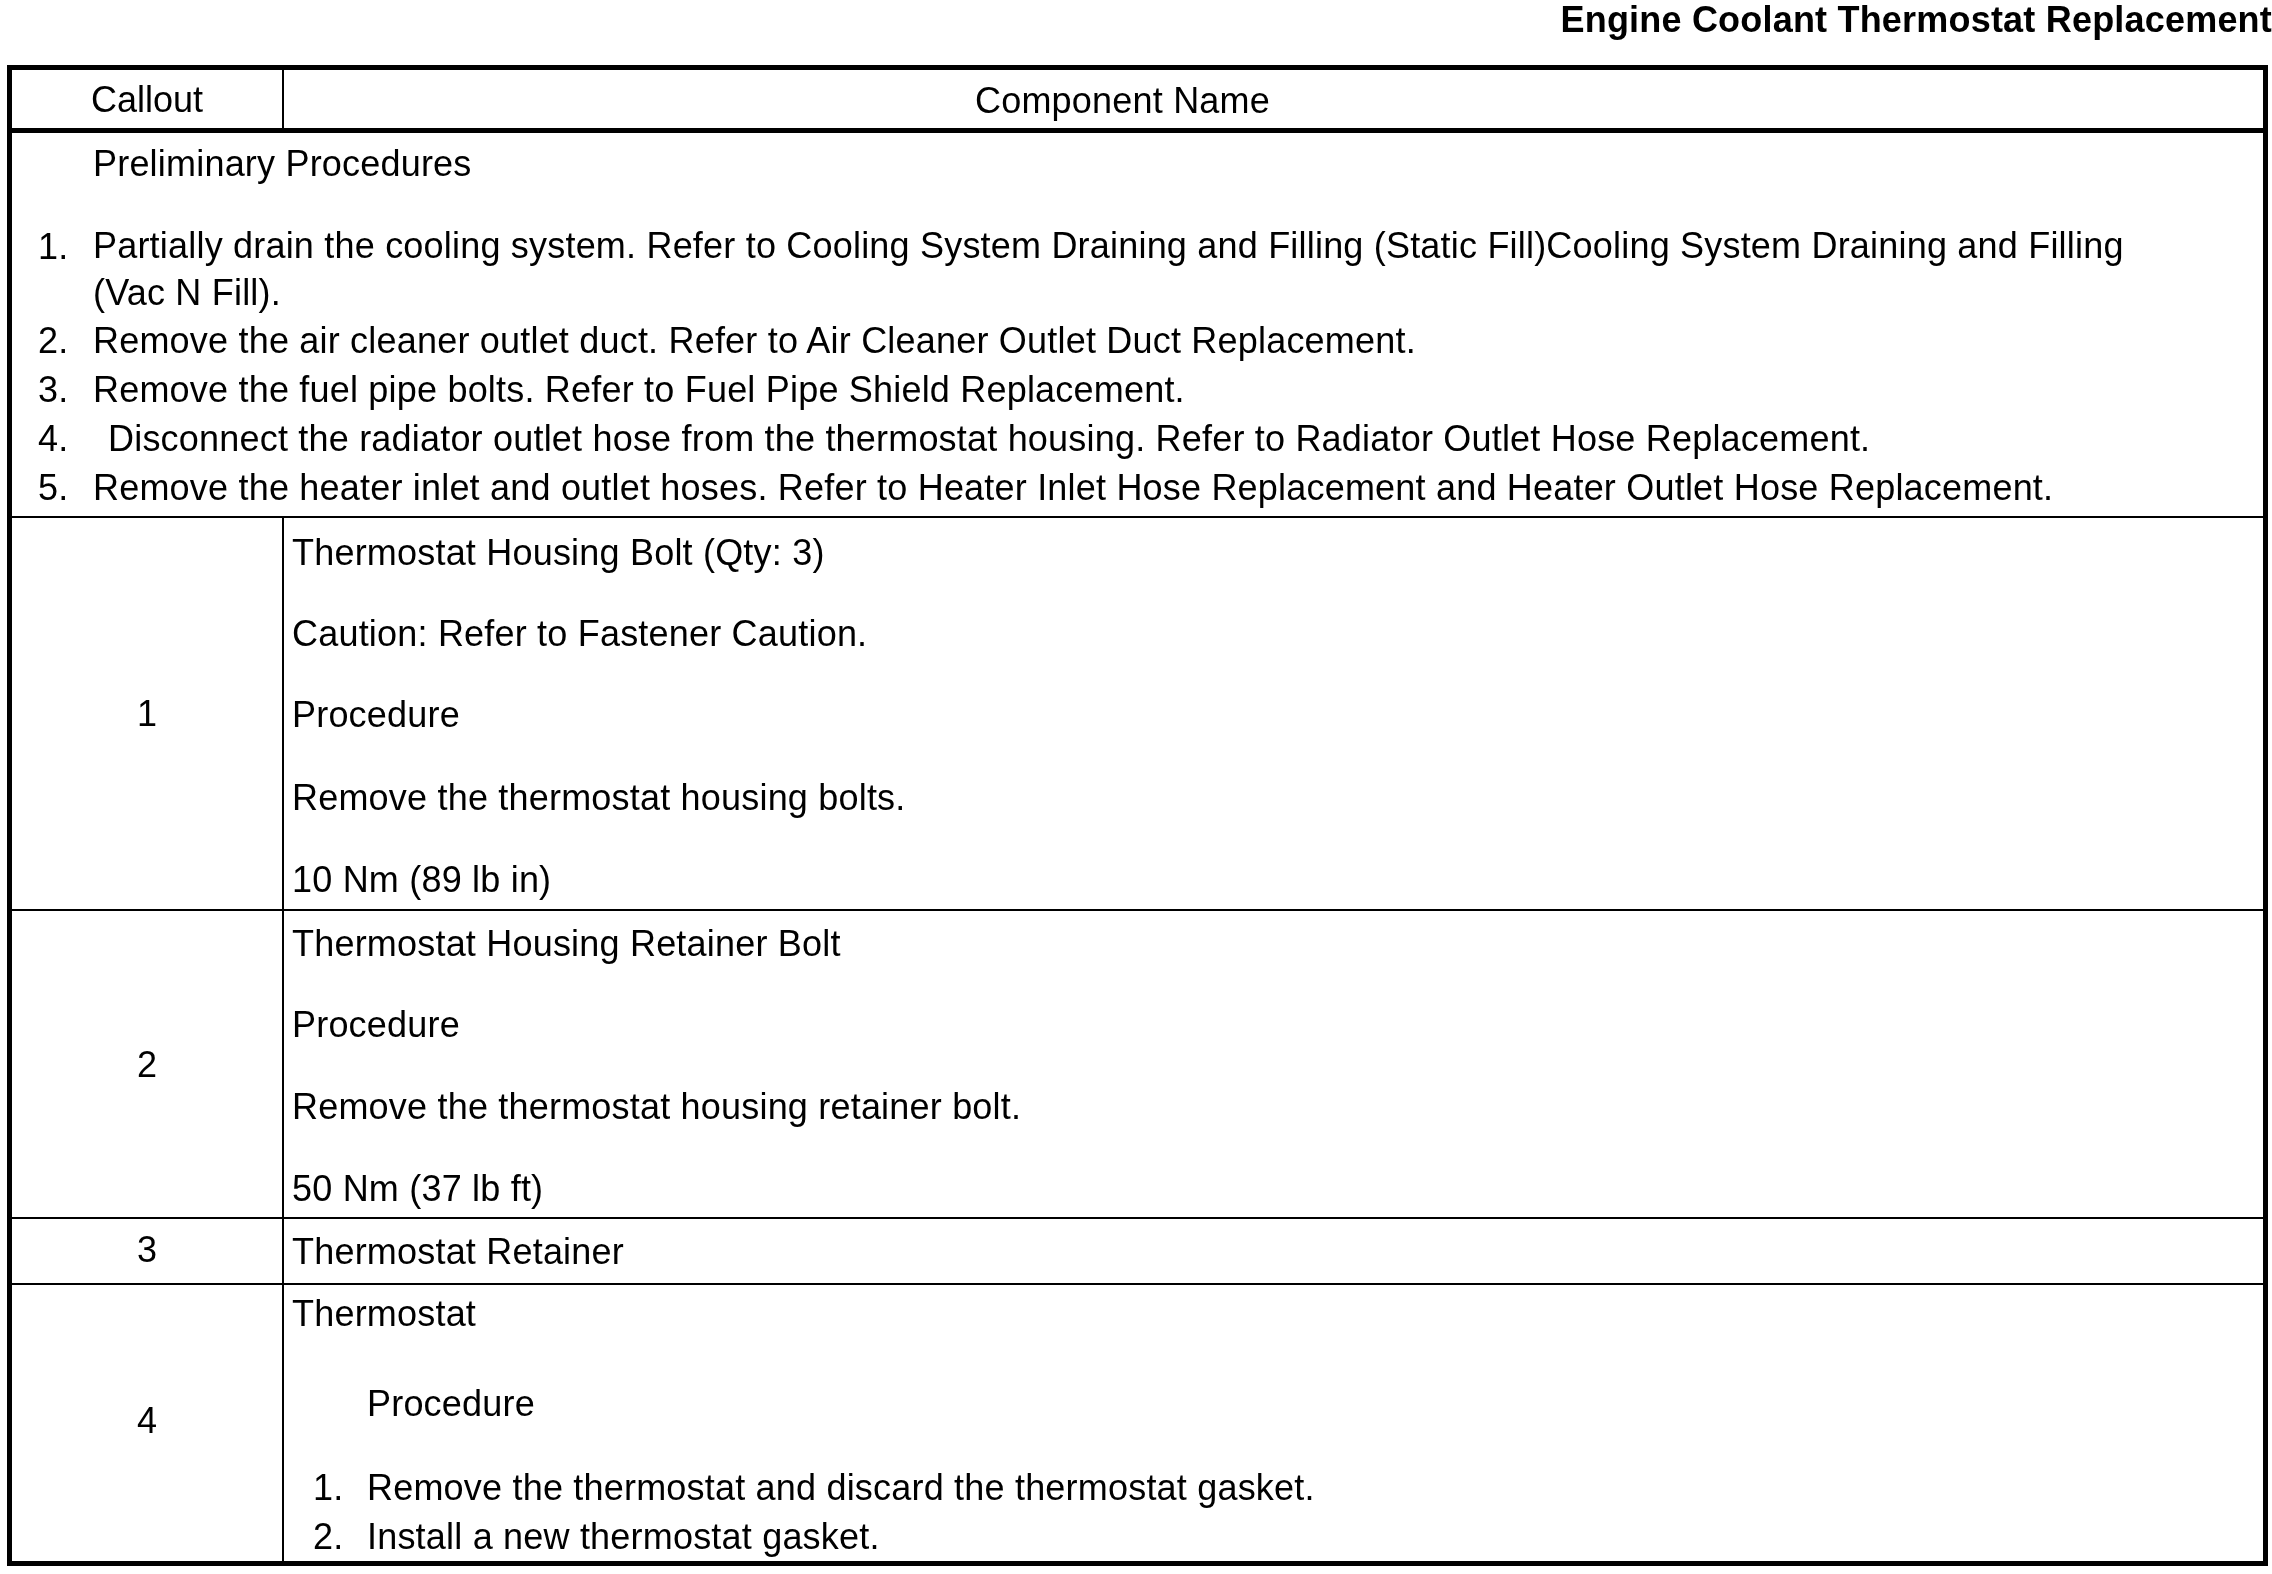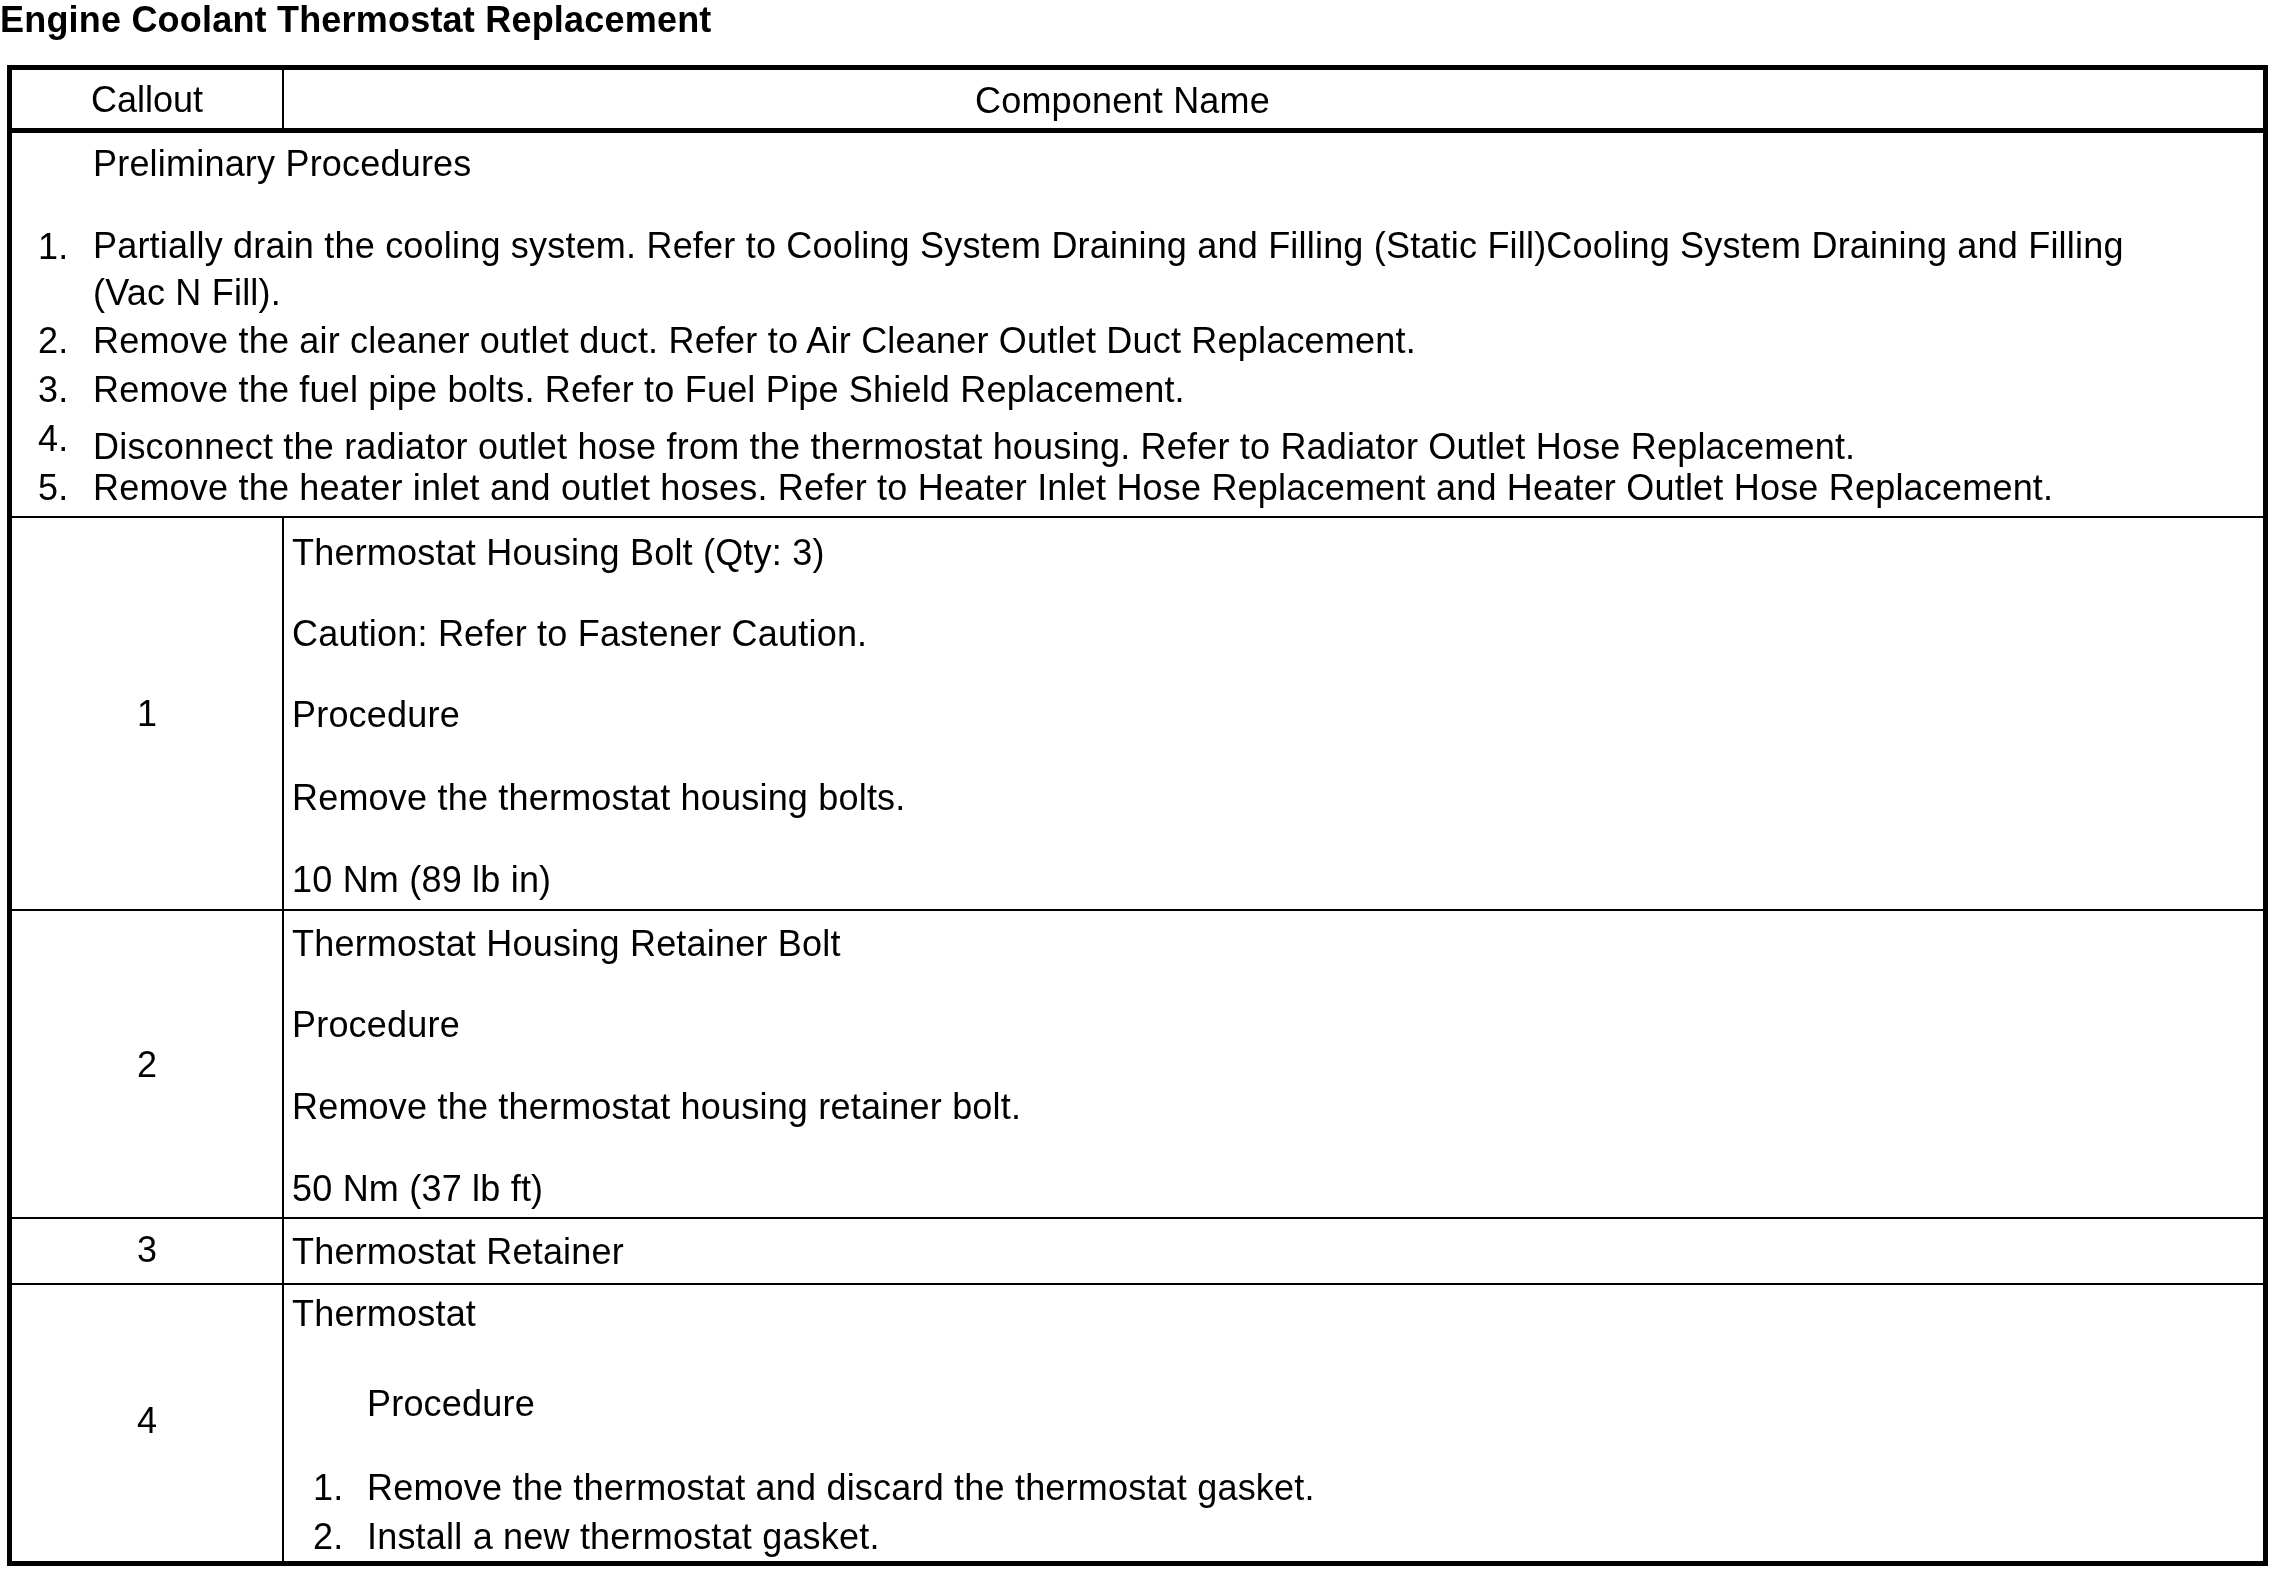"Engine Coolant Thermostat Replacement" #title { text-align: left -> right }
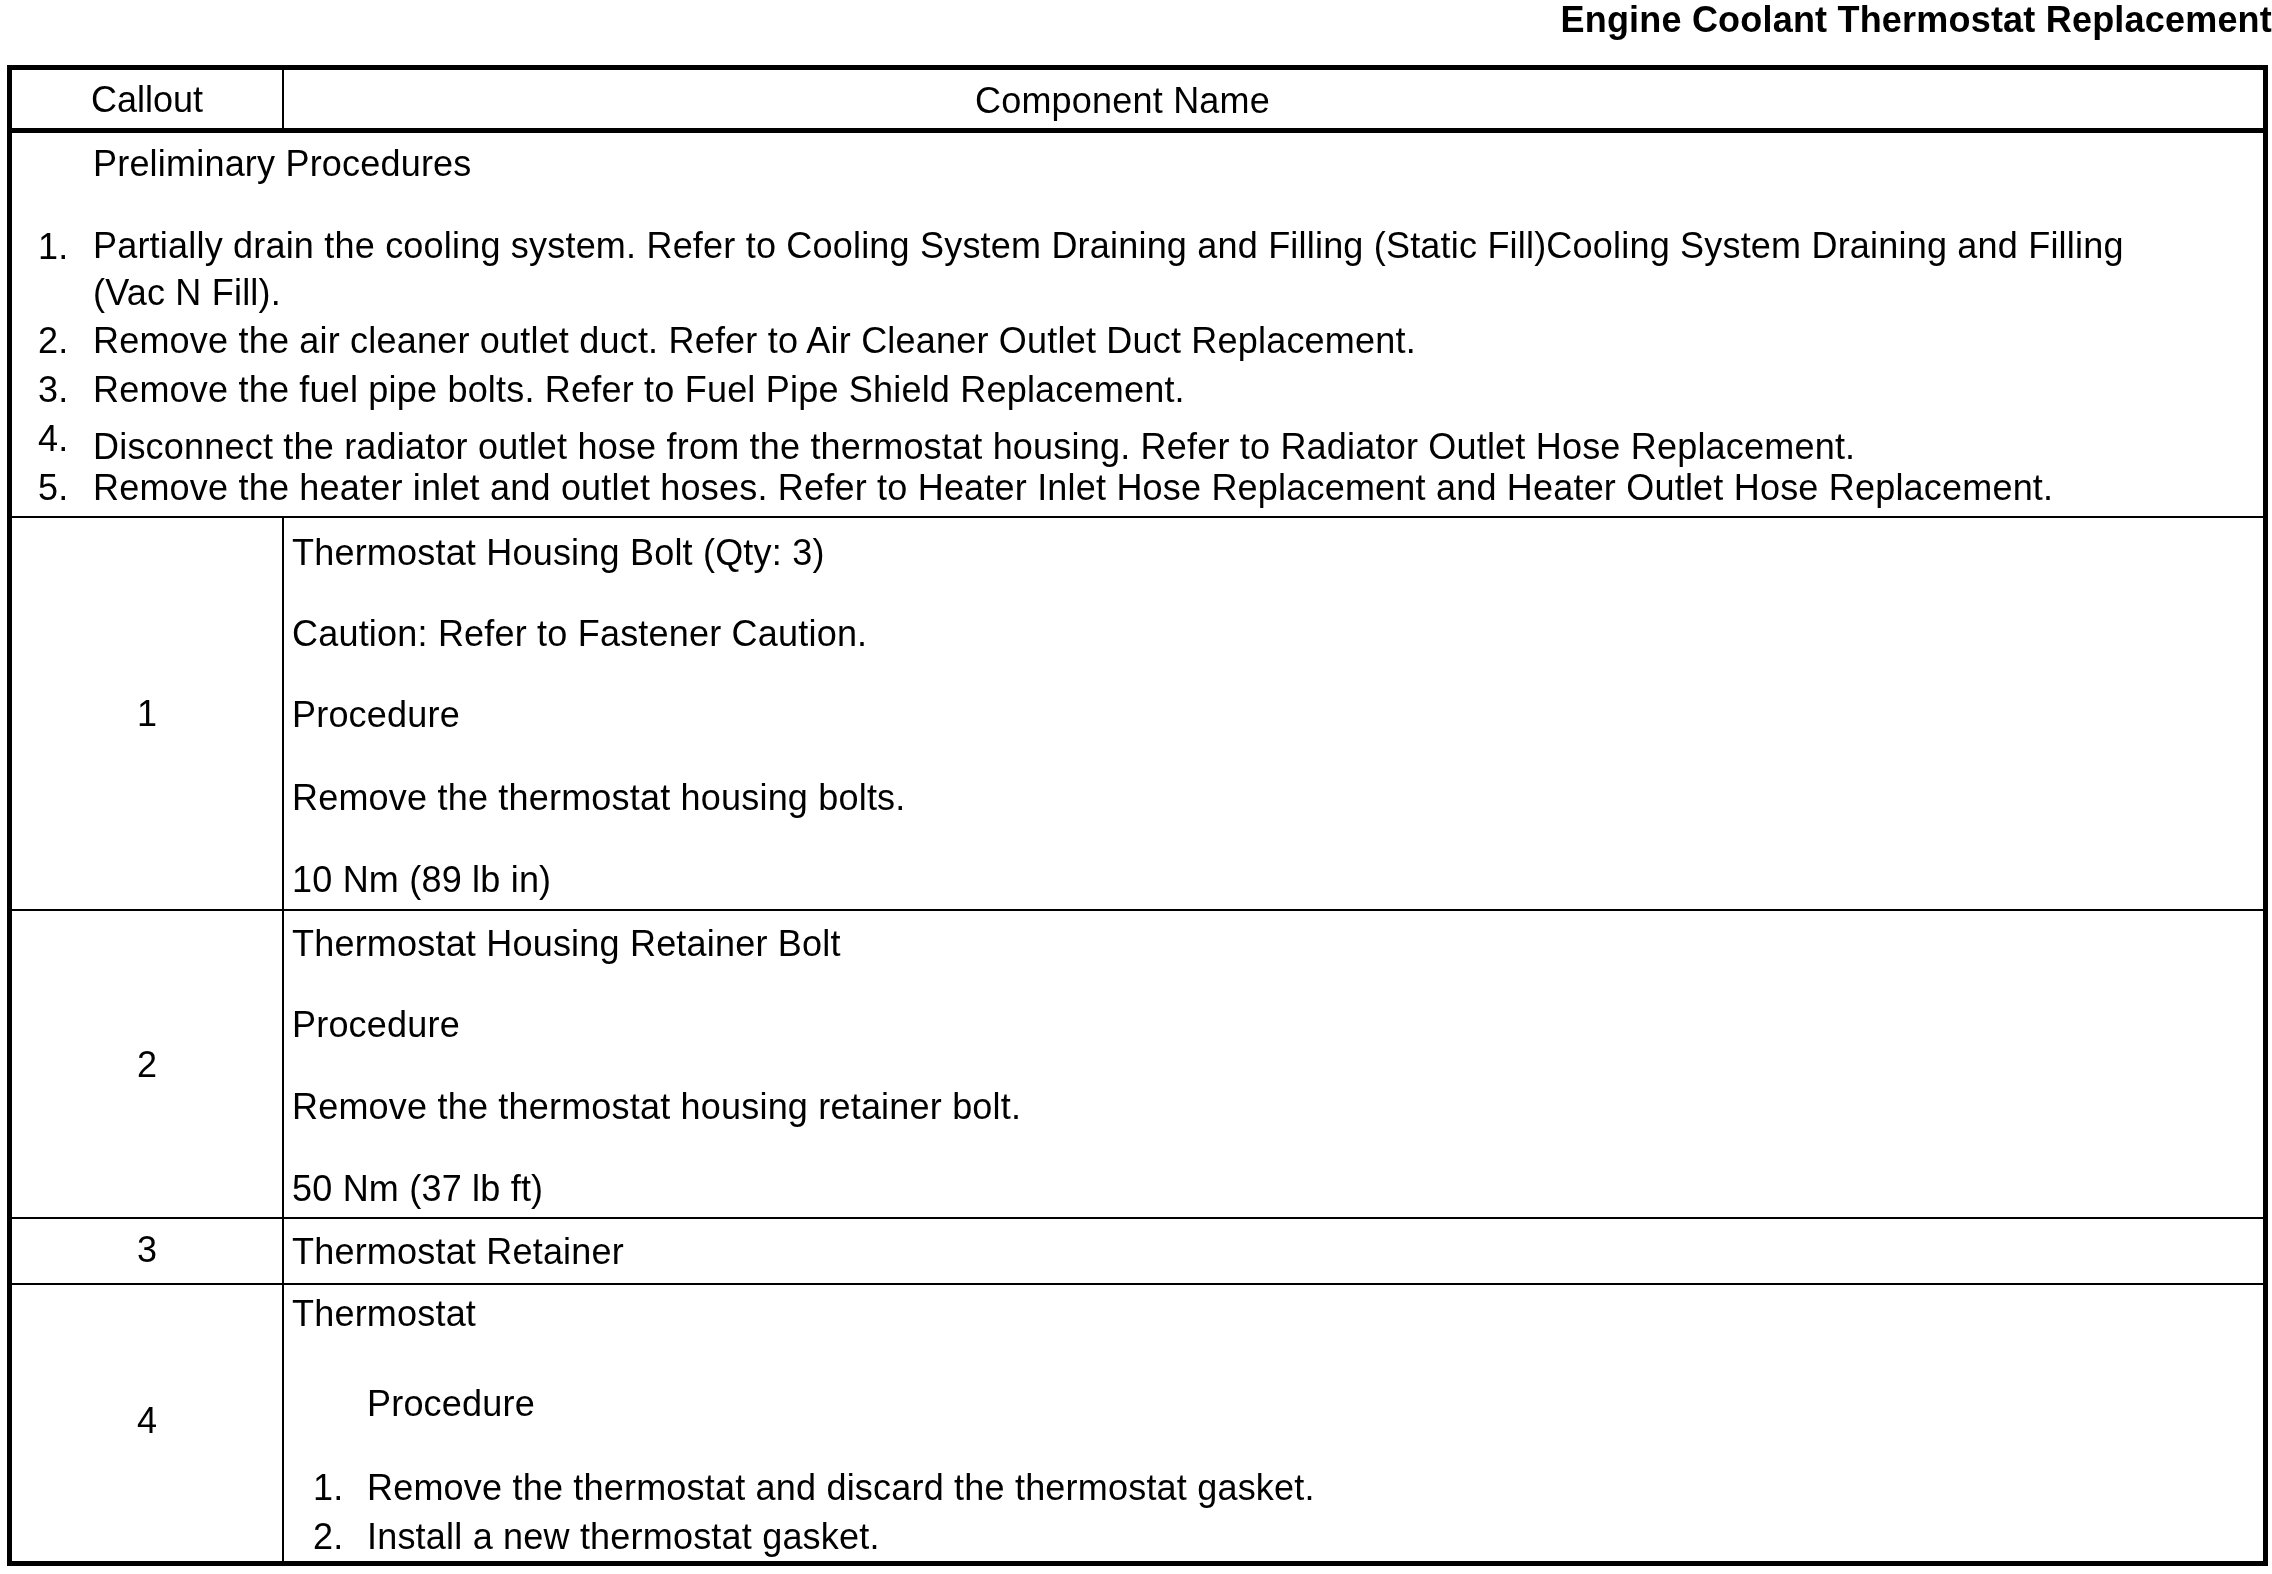"Disconnect the radiator outlet hose" div.txt { left: 93px -> 108px; margin-top: 8px -> none }
